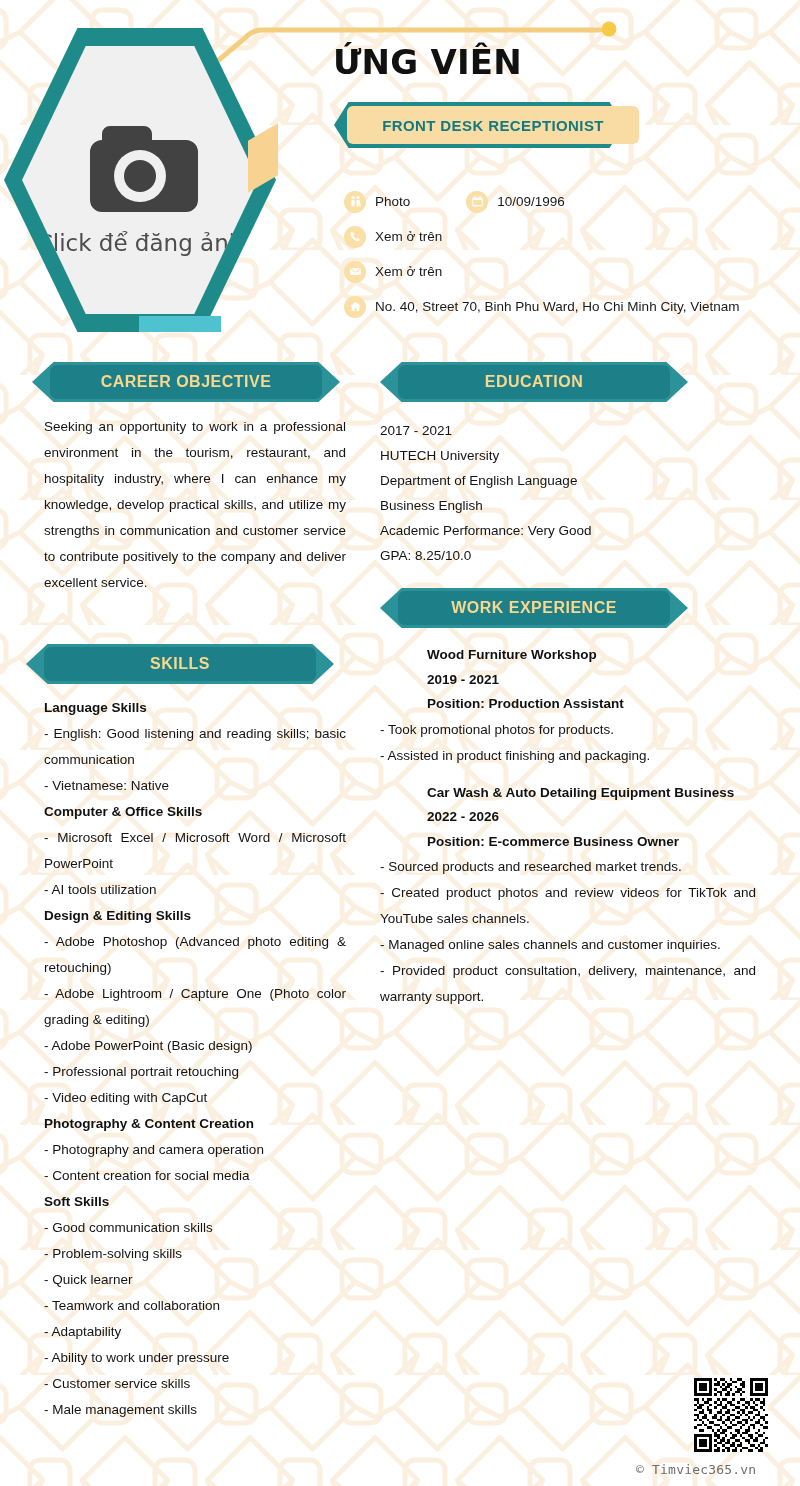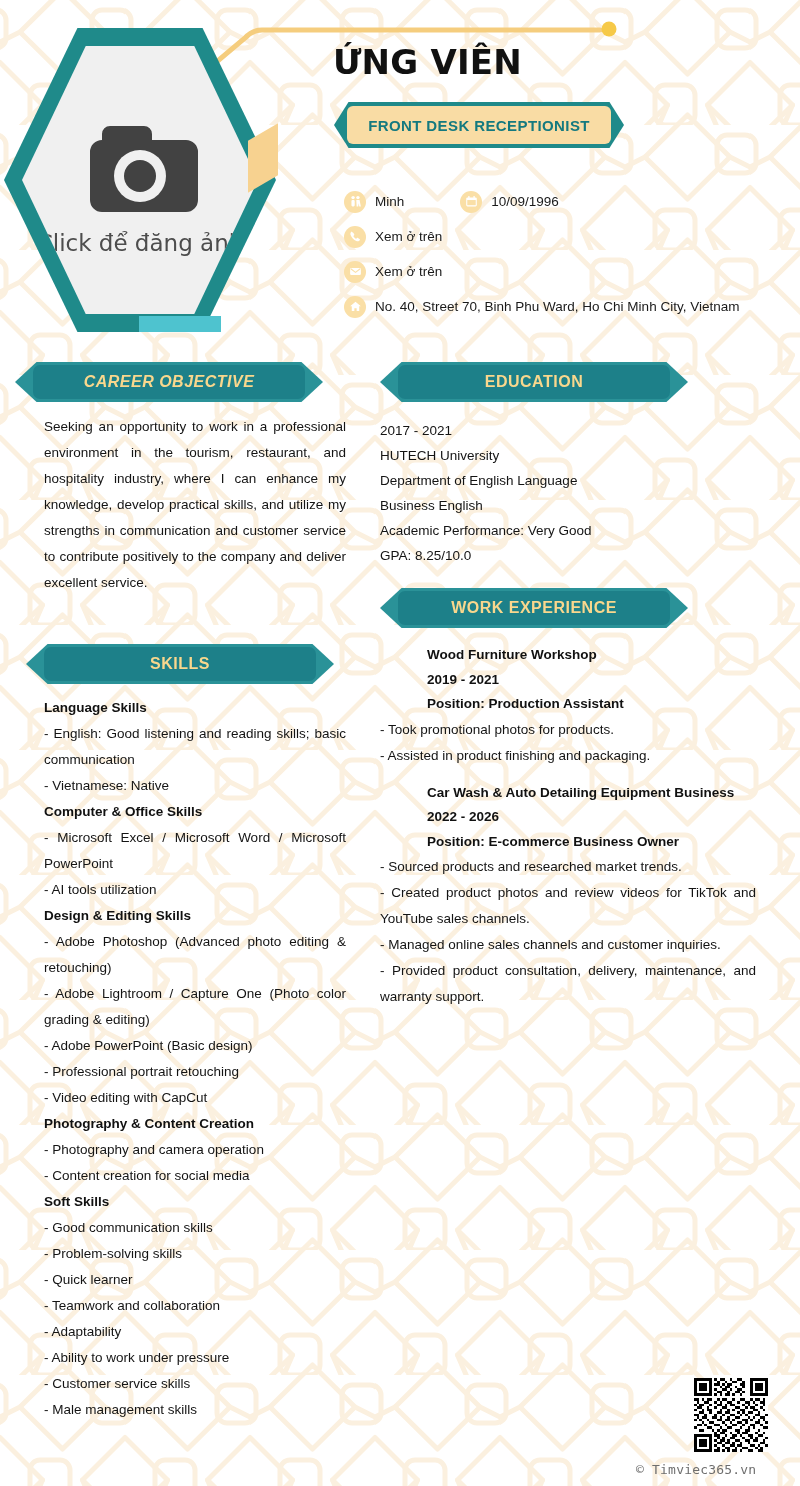"FRONT DESK RECEPTIONIST" .jb-core { width: 264px -> 292px }
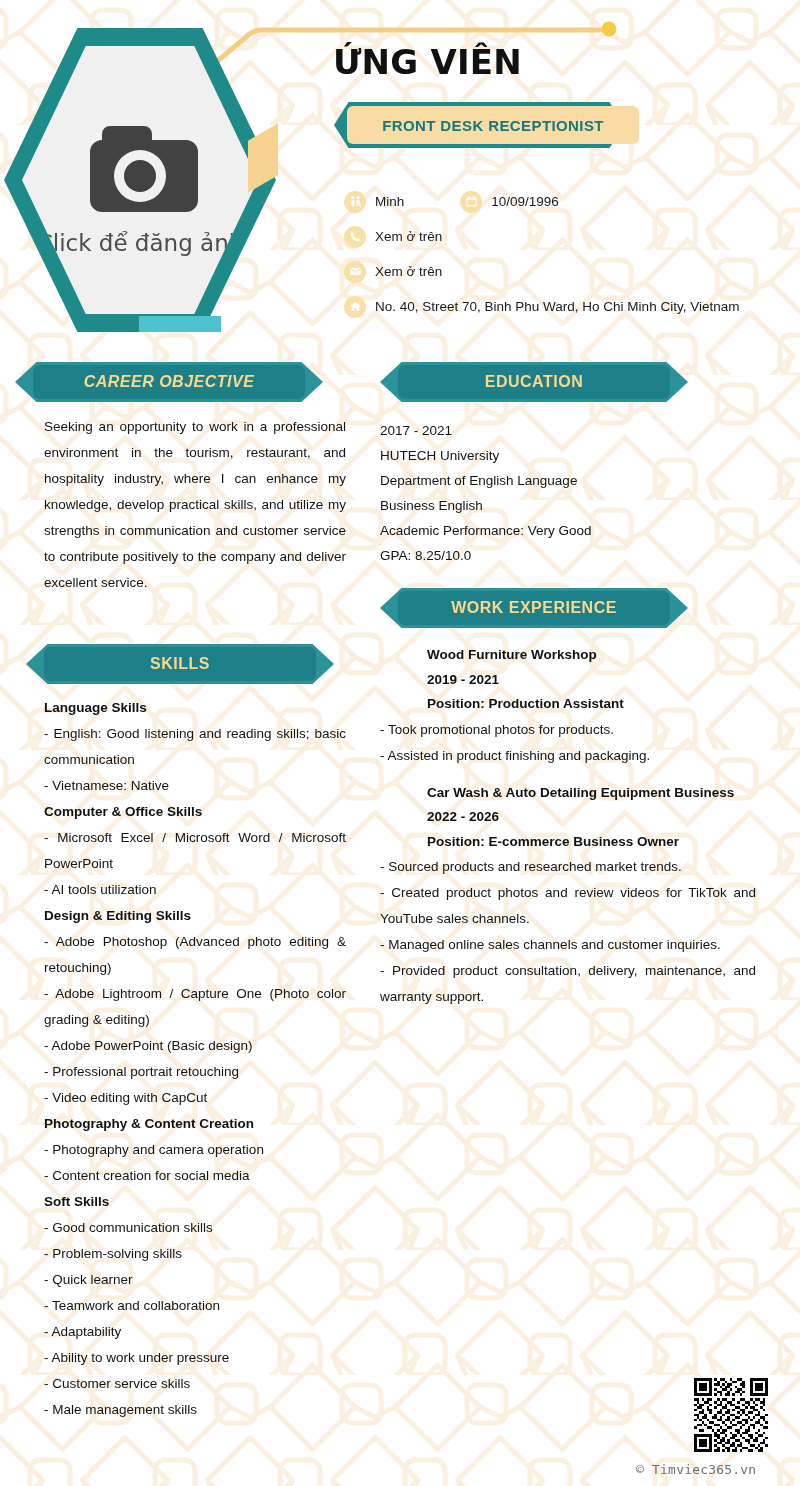"Minh" span.c-txt { text: Minh -> Photo }
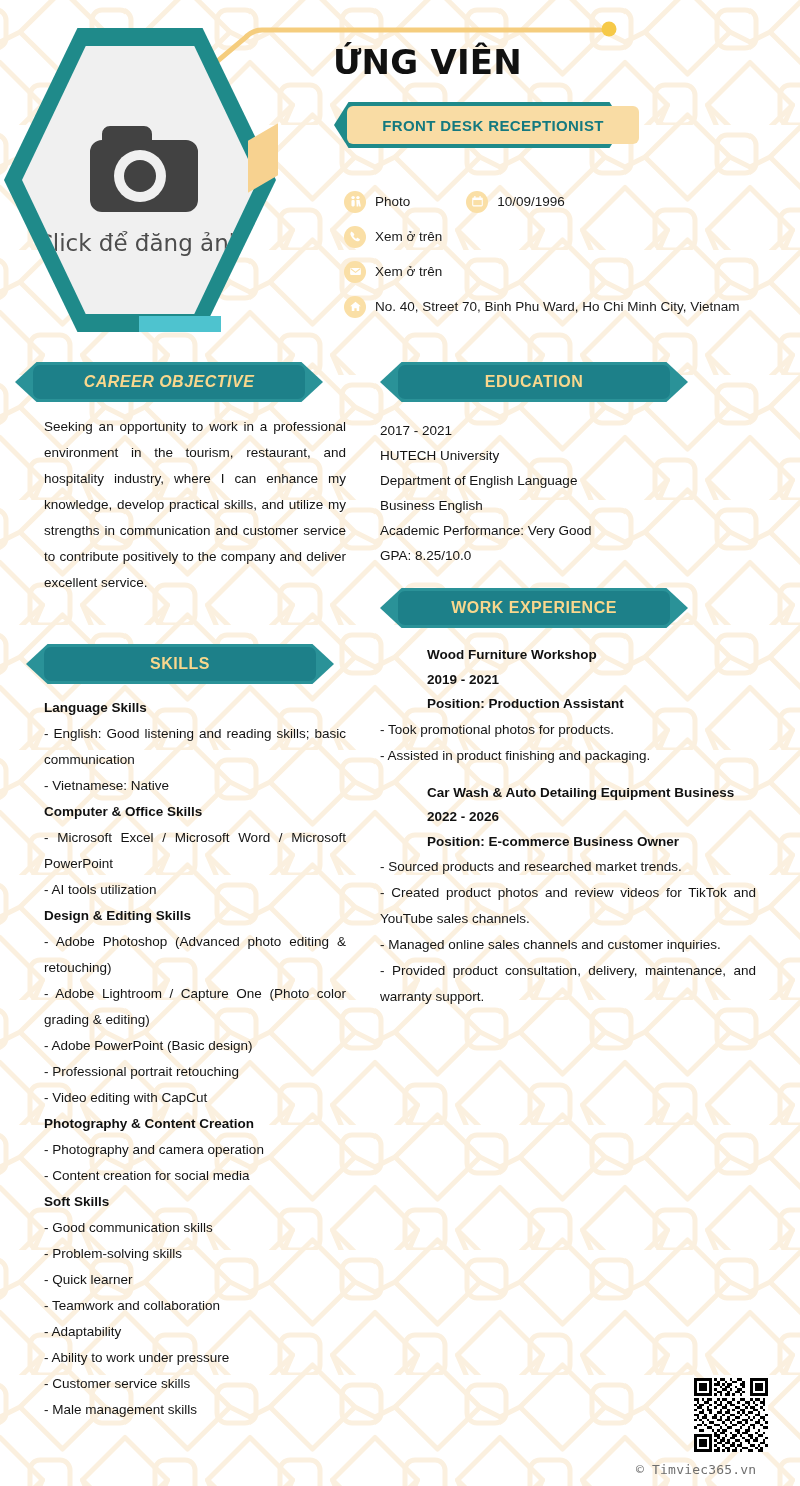"CAREER OBJECTIVE" div.banner { font-style: italic -> none; left: 15px -> 32px }
